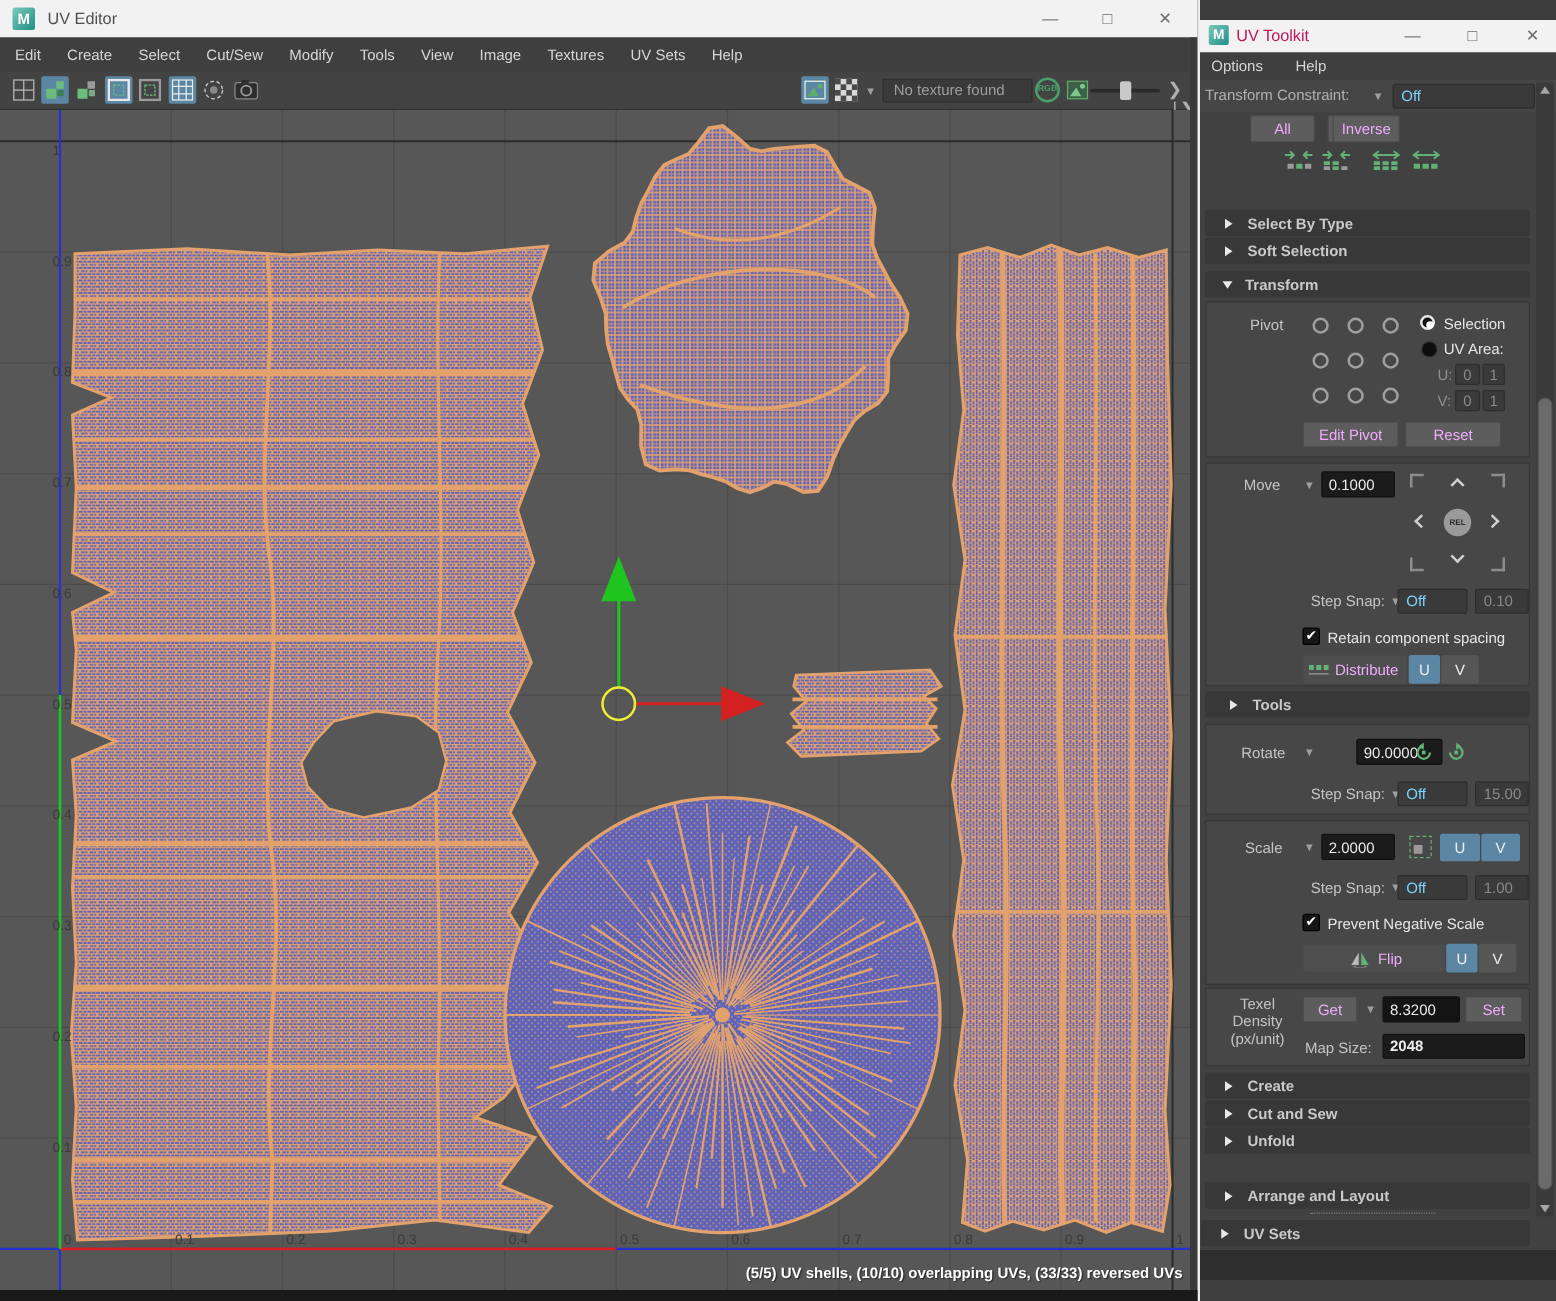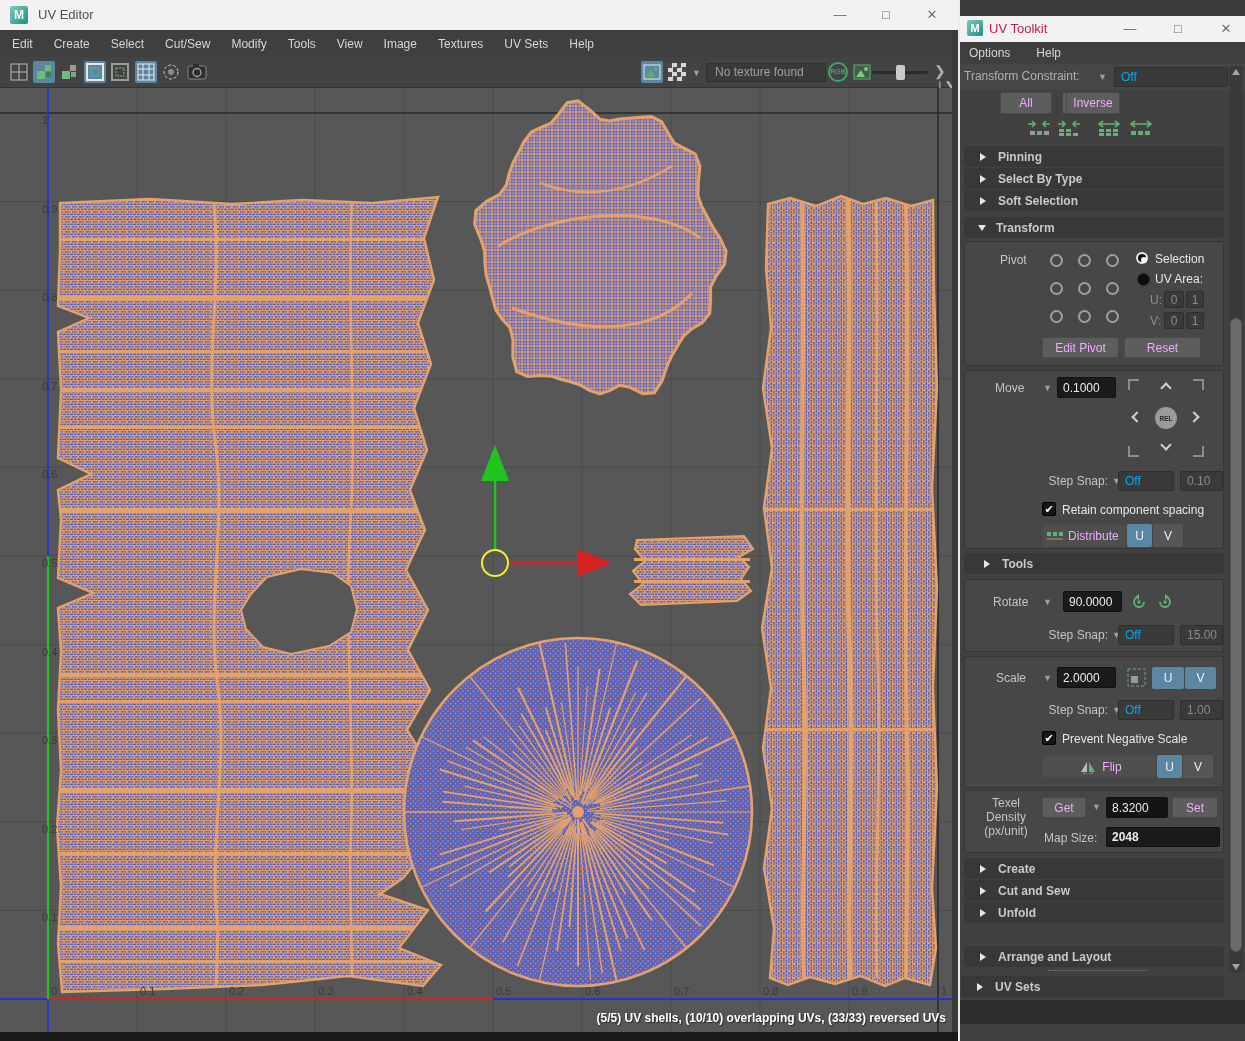"Off" .fld { color: #0ea5e9 -> #7dd3fc }
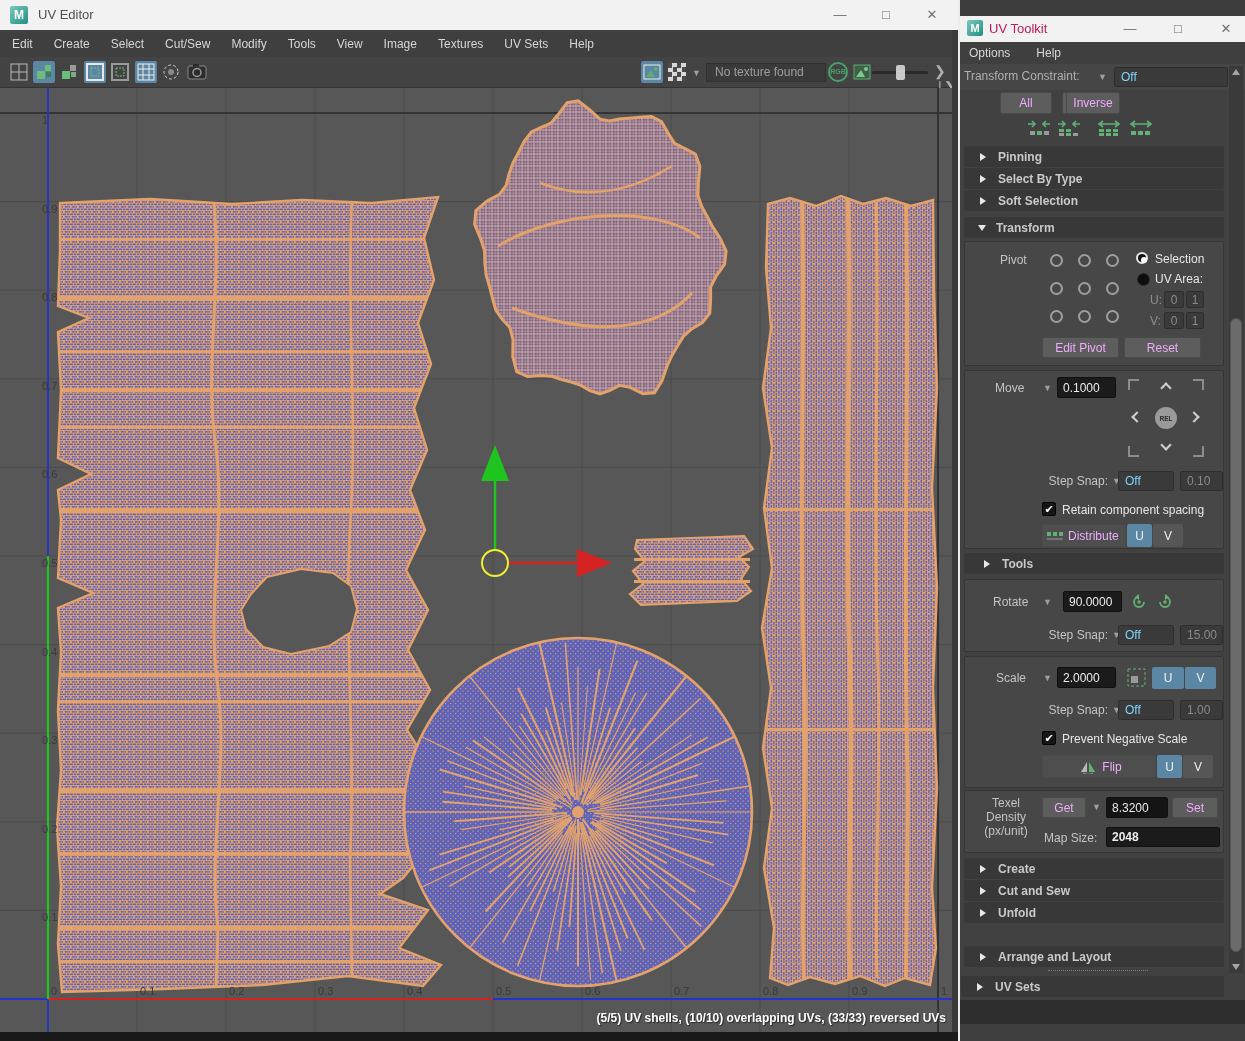"Pinning" div.hdr { html: <div> <span></span> <span>Pinning</span> </div> -> none }
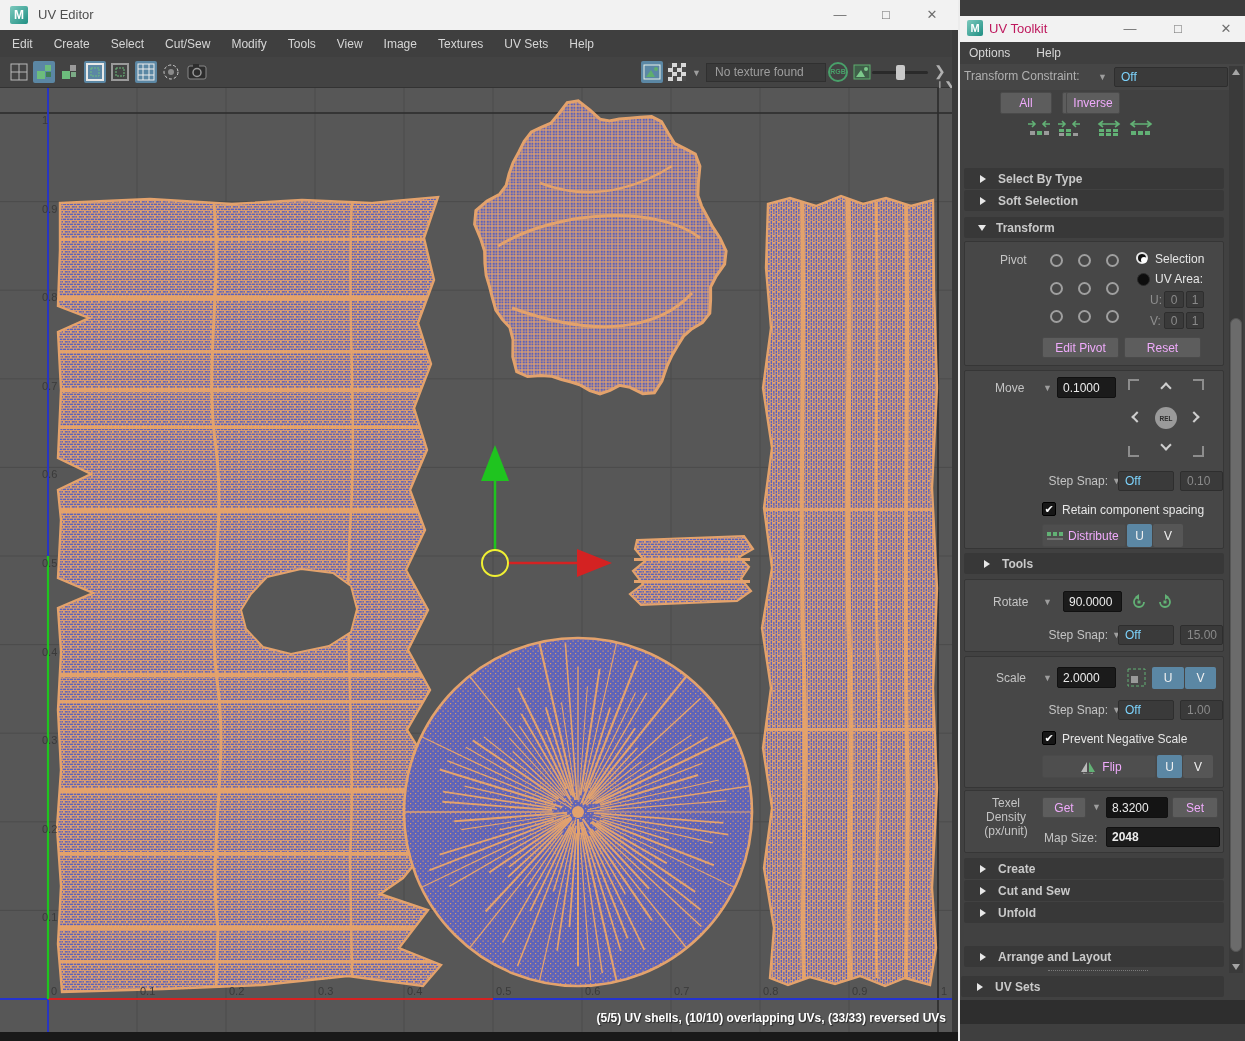"90.0000" input.dinput { left: 1063px -> 1085px; width: 59px -> 69px }
